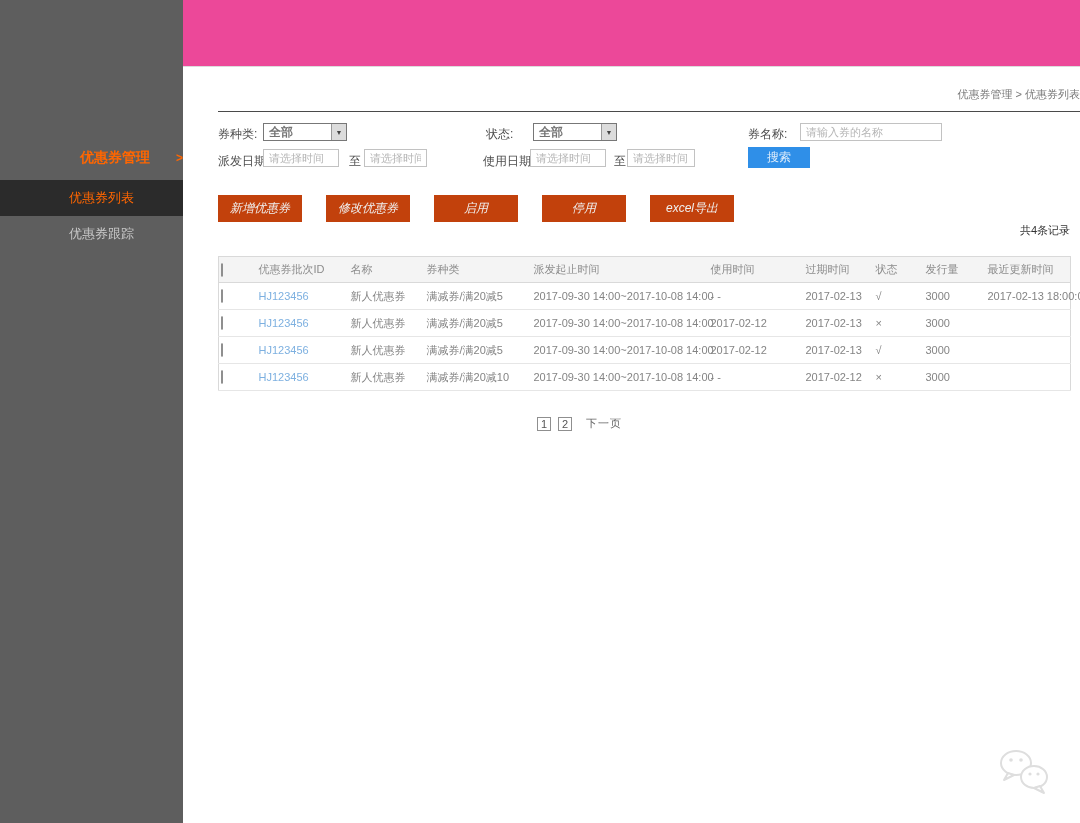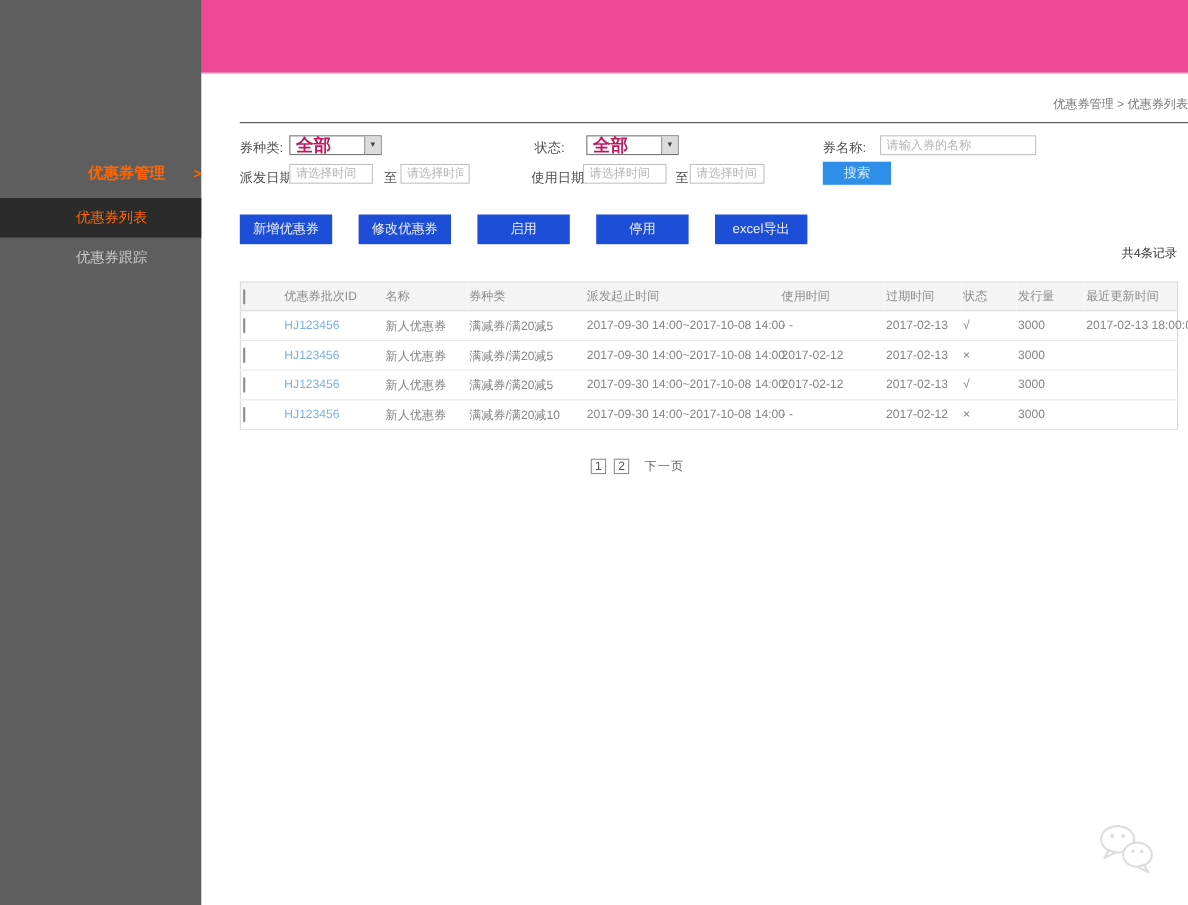"全部" .sel .sel-val { color: #be185d -> #737373; font-size: 16px -> 12px }
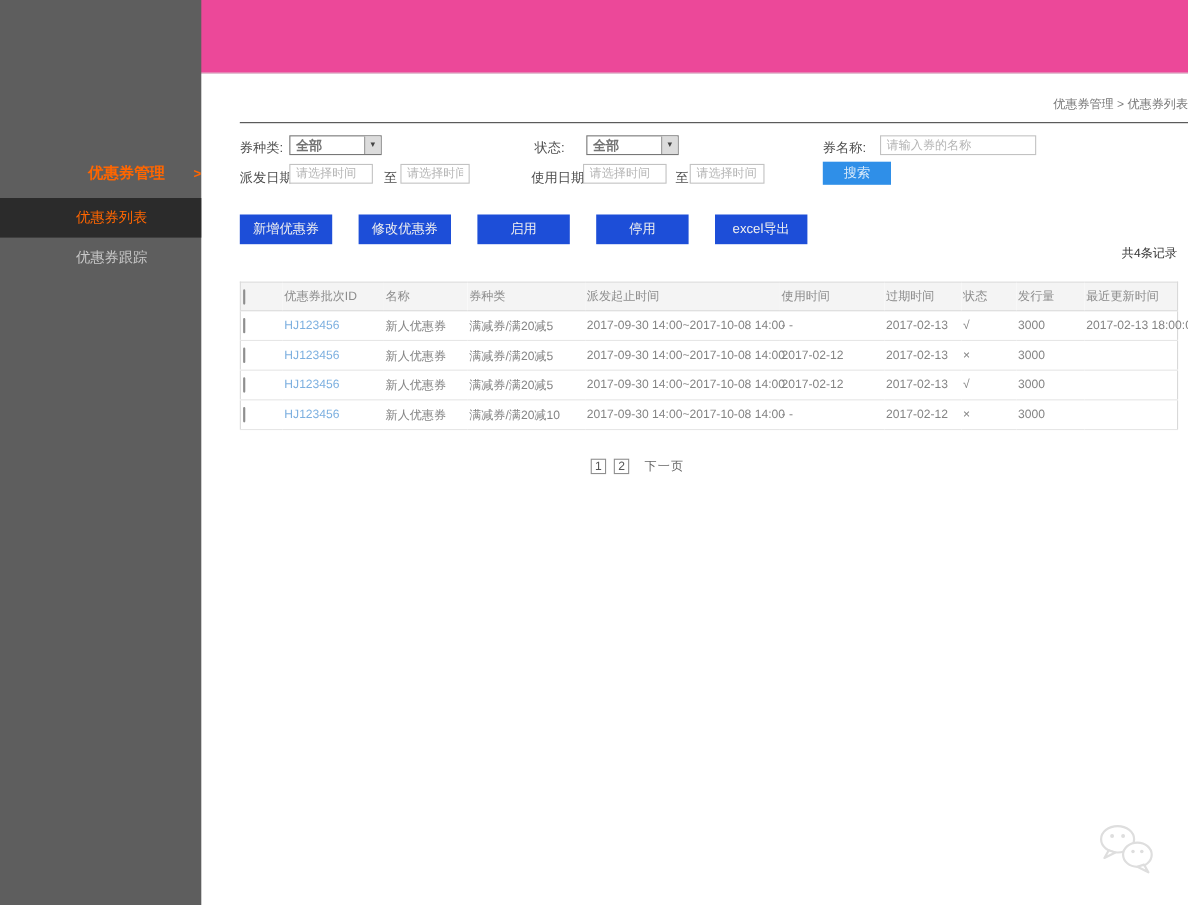"新增优惠券" .actions button { background: #1d4ed8 -> #c2410c; font-style: none -> italic }
